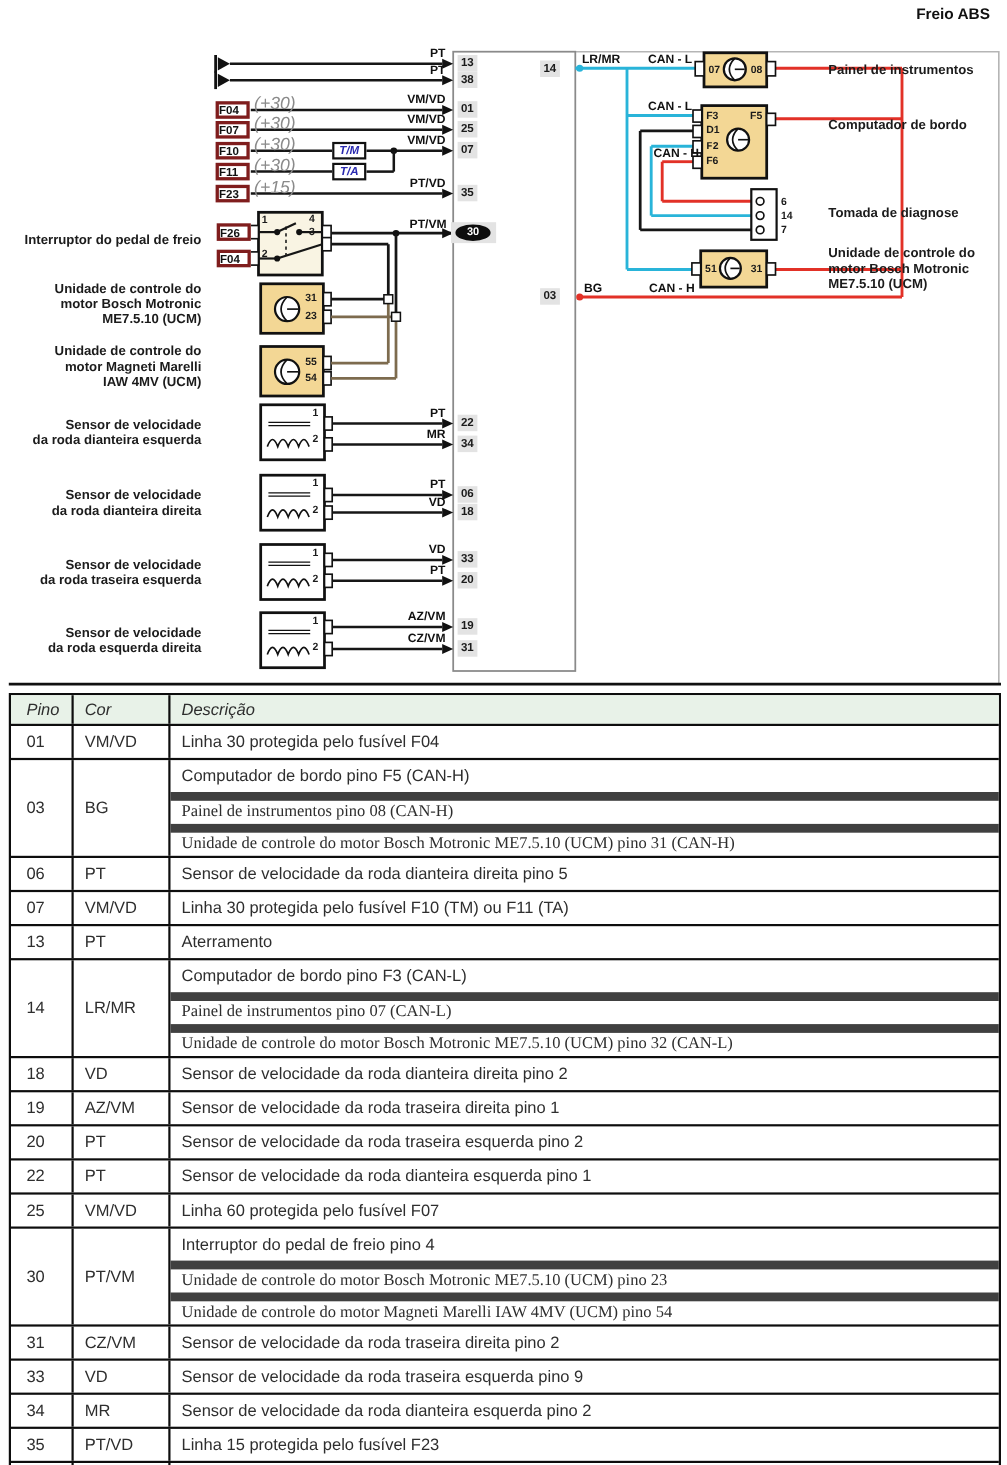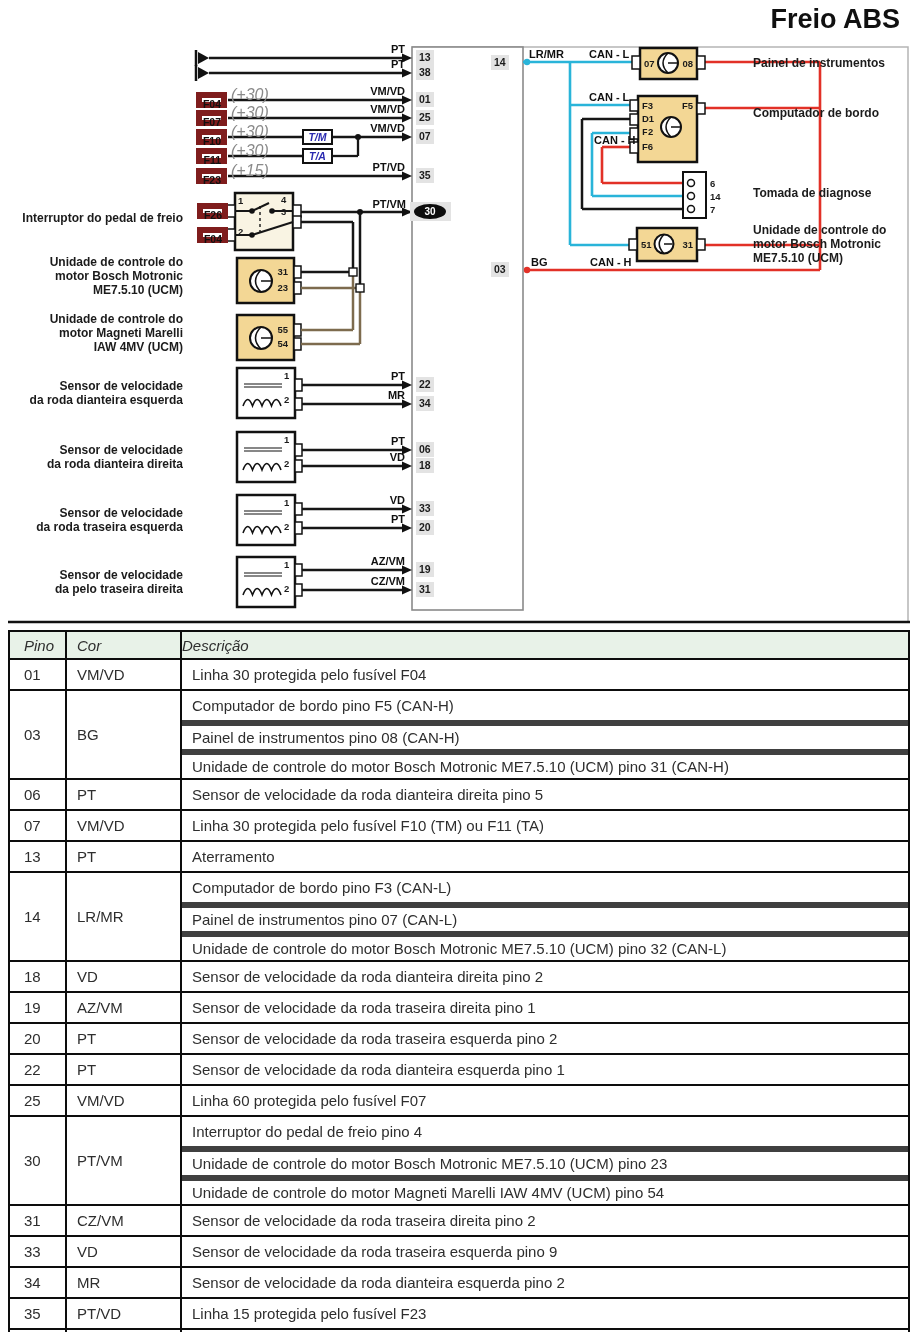"Freio ABS" .title { font-size: 27px -> 14px }
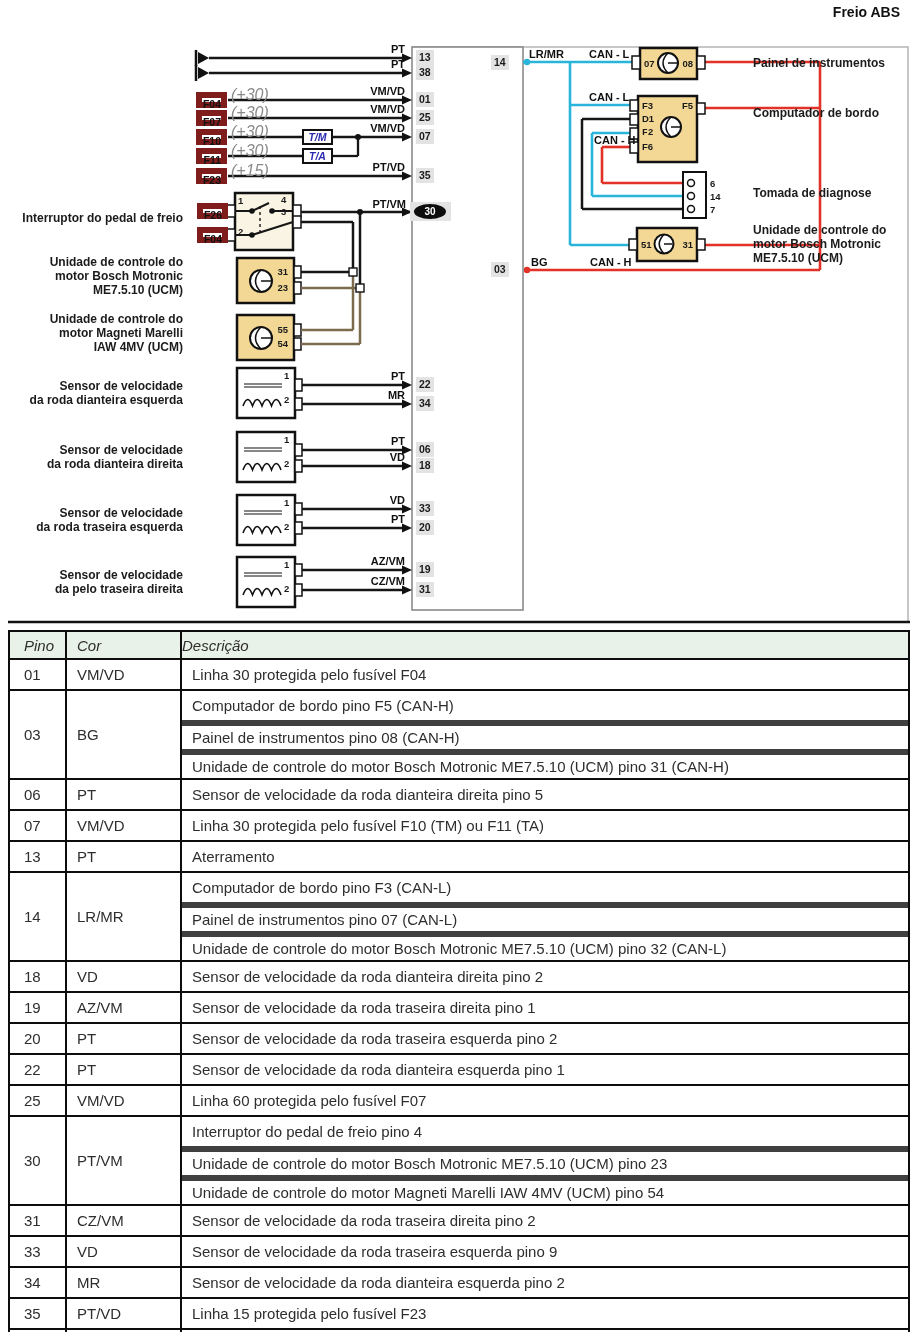"F04" .fusebox { border: 6px solid #7f1d1d -> 3px solid #7f1d1d; text-align: right -> left }
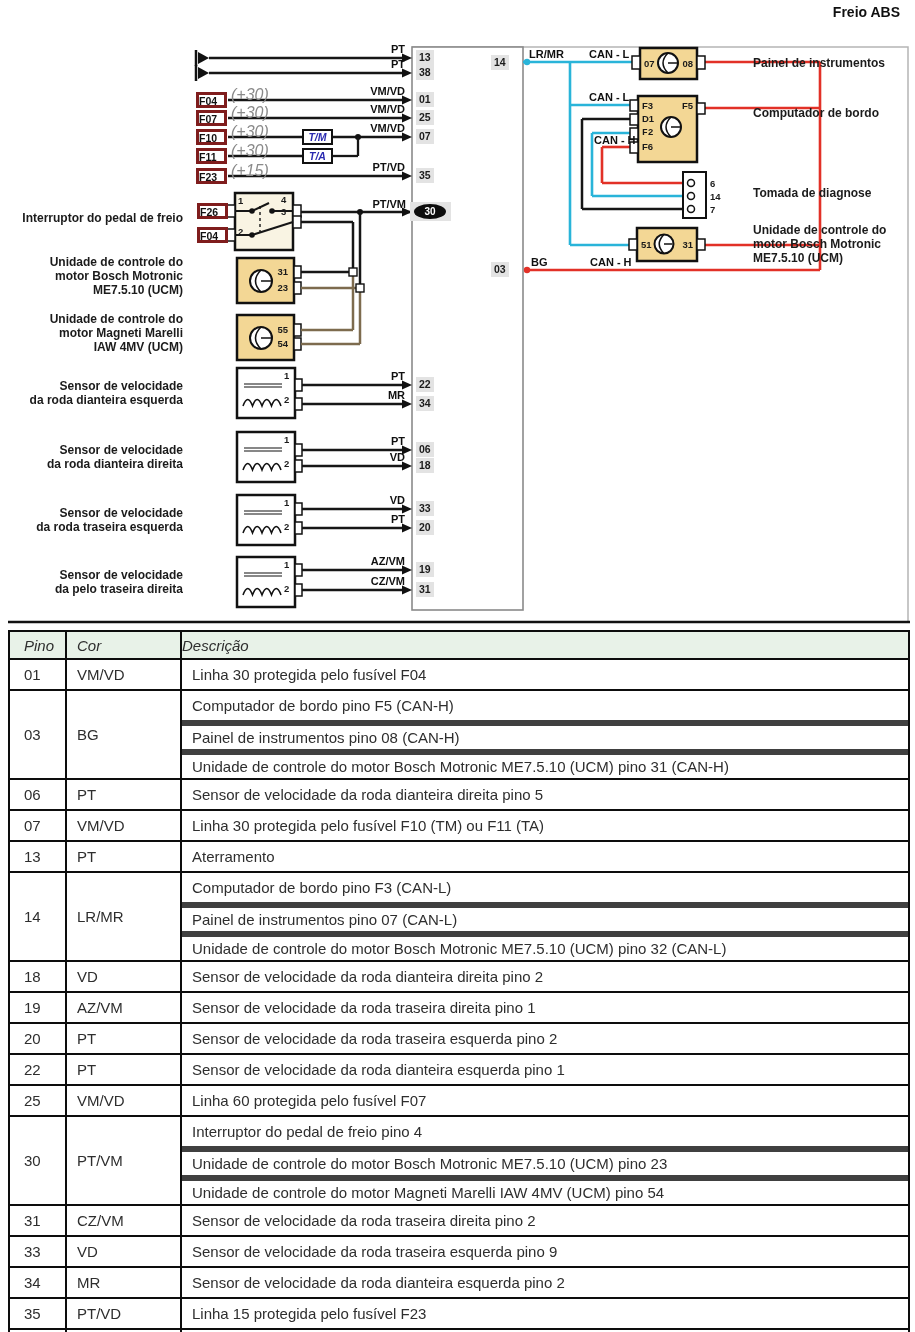"da pelo traseira direita" div.lbl { text: pelo traseira -> roda esquerda }
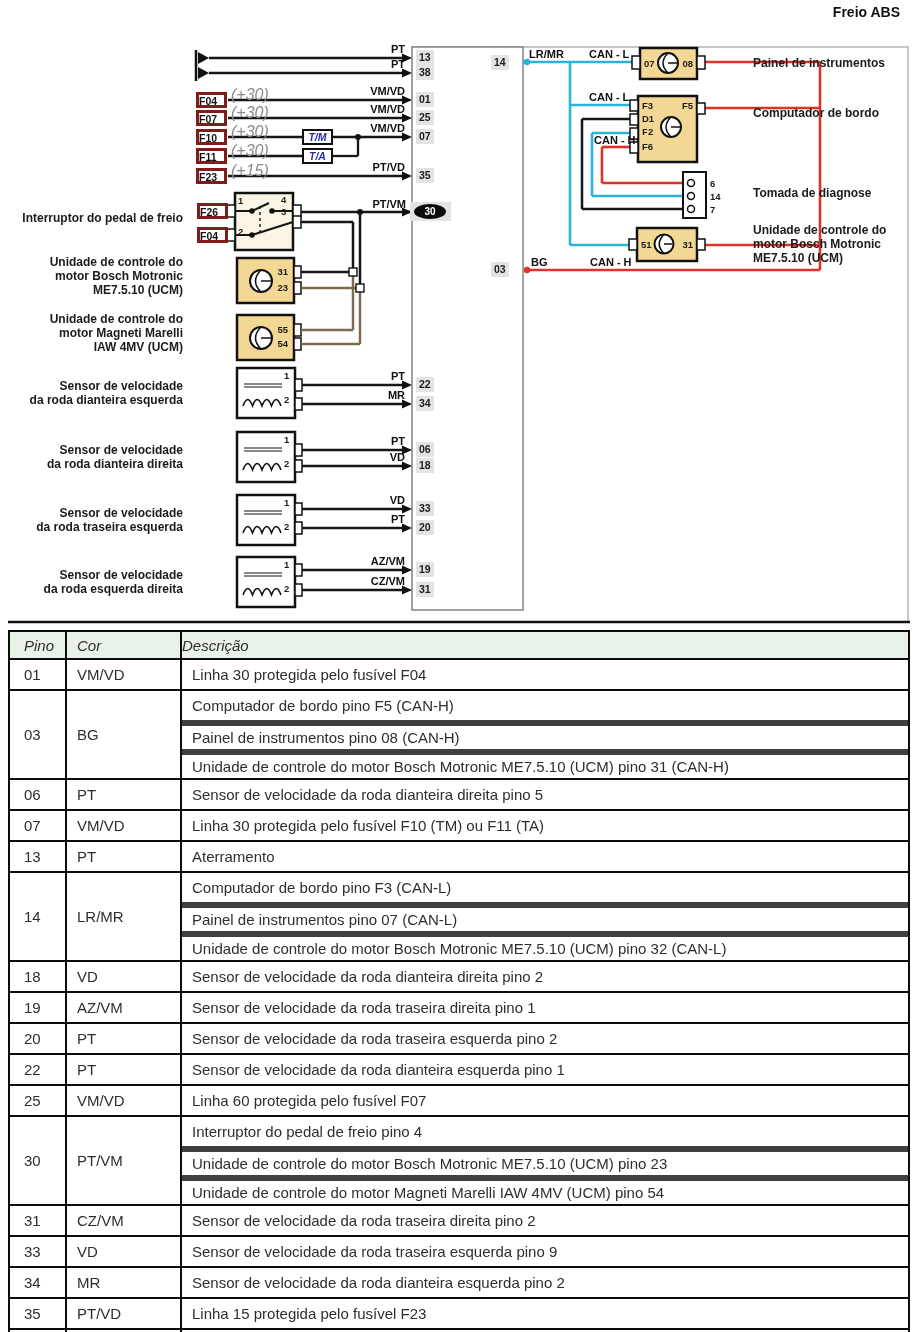"Cor" .cc { width: 115px -> 88px }
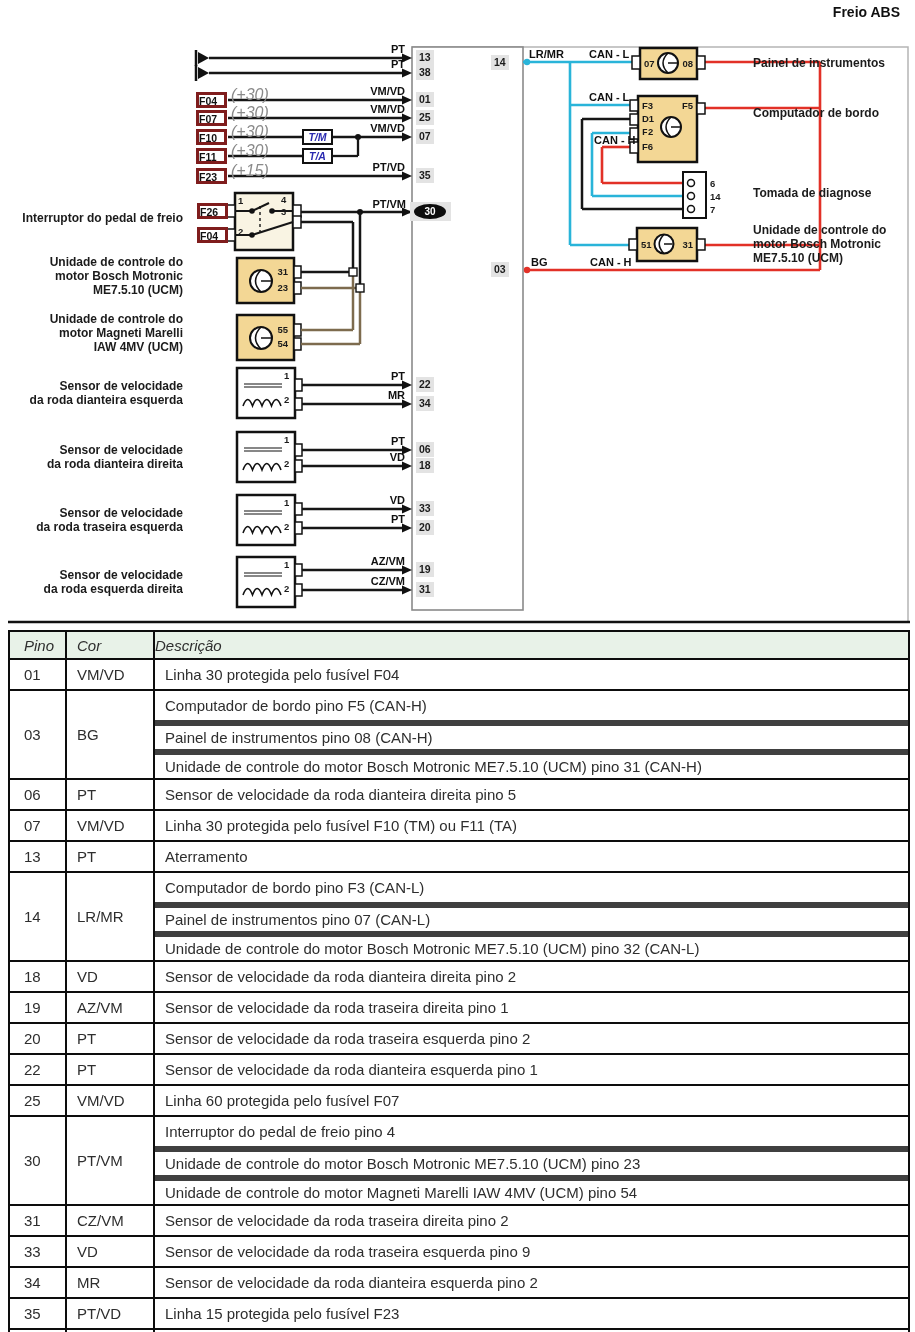"Descrição" div.hc { padding-left: 0 -> 10px }
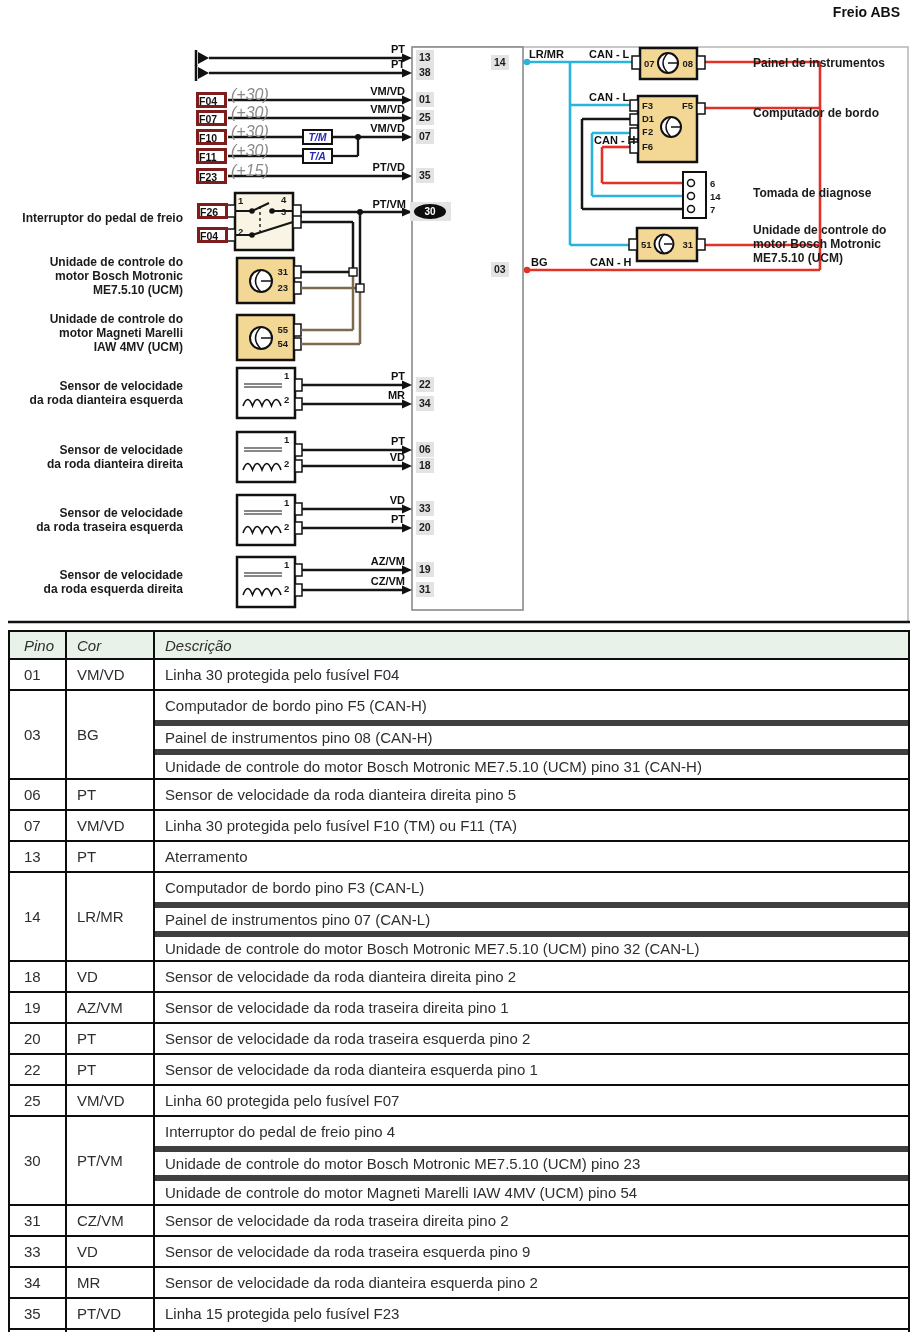"Painel de instrumentos pino 08" .dl + .dl { border-top: 6px solid #404040 -> 8px solid #404040; font-family: none -> Liberation Serif, serif }
